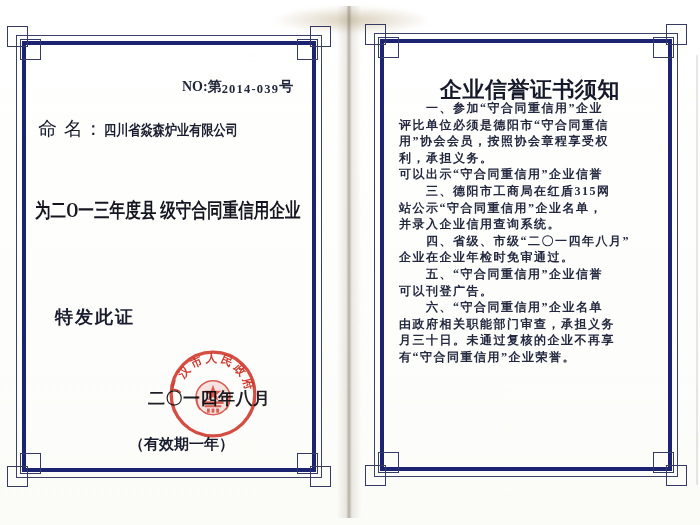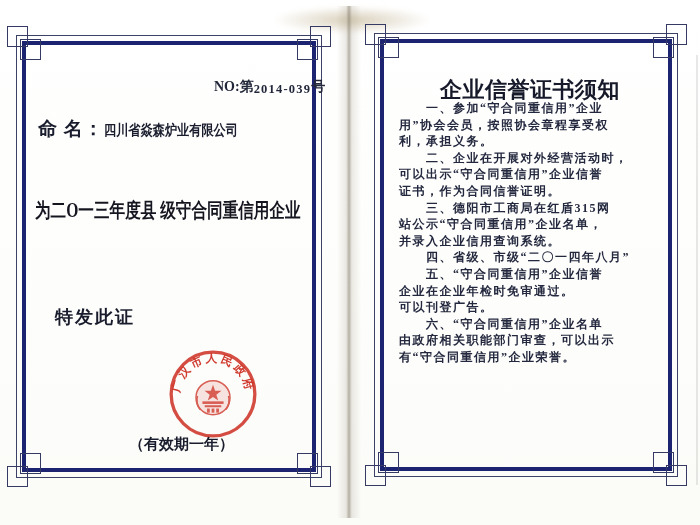"NO:第2014-039号" .serial { margin-left: 32px -> none }
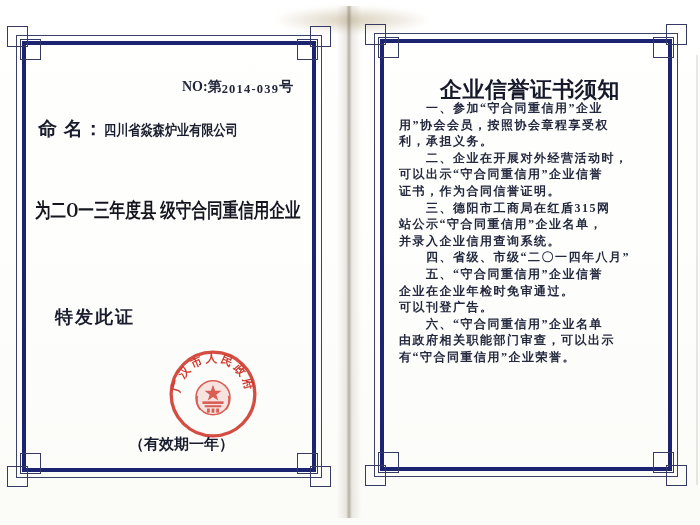"命 名：" .name-row .label { font-weight: bold -> normal }
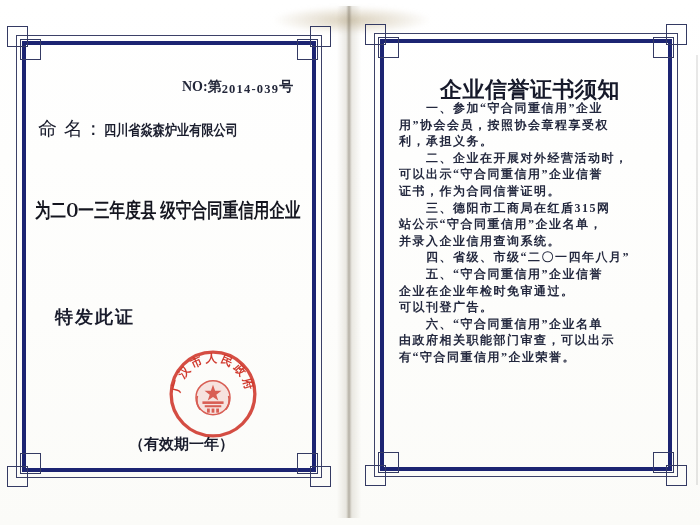"评比单位必须是德阳市“守合同重信" div.bline { html: none -> <div>评比单位必须是德阳市“守合同重信</div> }
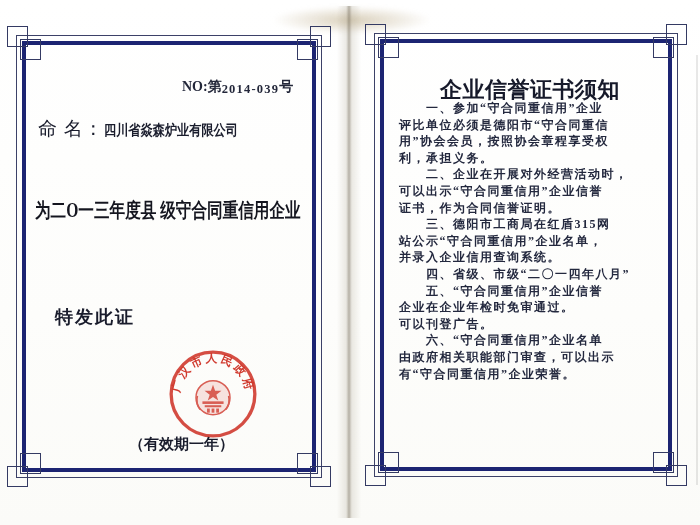"二、企业在开展对外经营活动时，" div.bline { html: <div> 二、企业在开展对外经营活动时，</div> -> none }
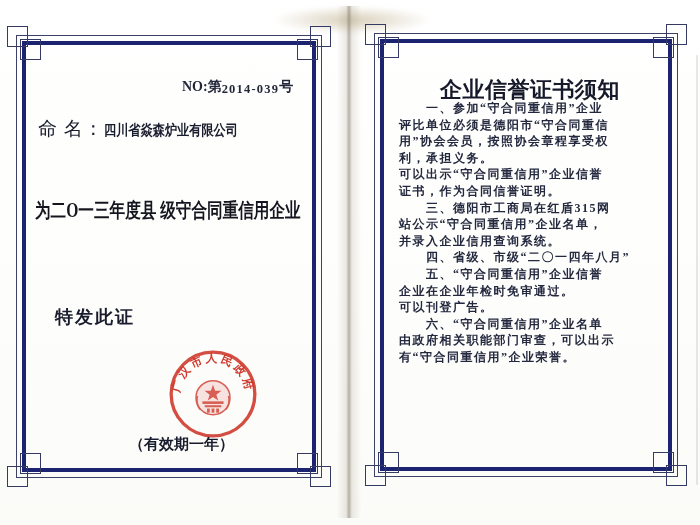"证书，作为合同信誉证明。" div.bline { html: <div>证书，作为合同信誉证明。</div> -> none }
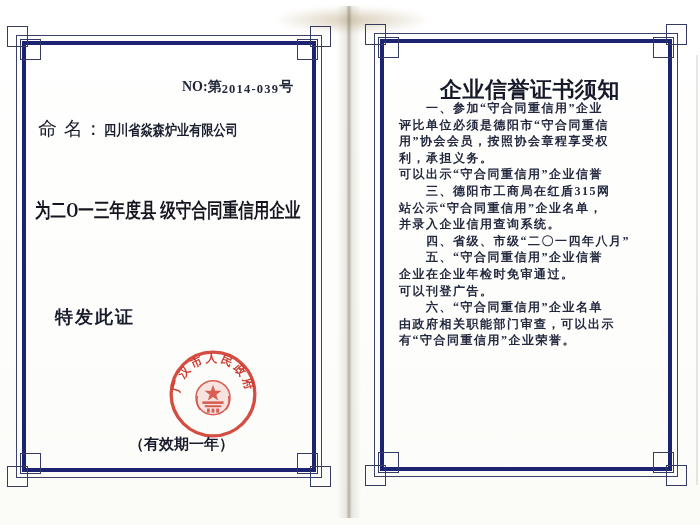"五、“守合同重信用”企业信誉" div.bline { order: before "企业在企业年检时免审通过。" -> after "企业在企业年检时免审通过。" }
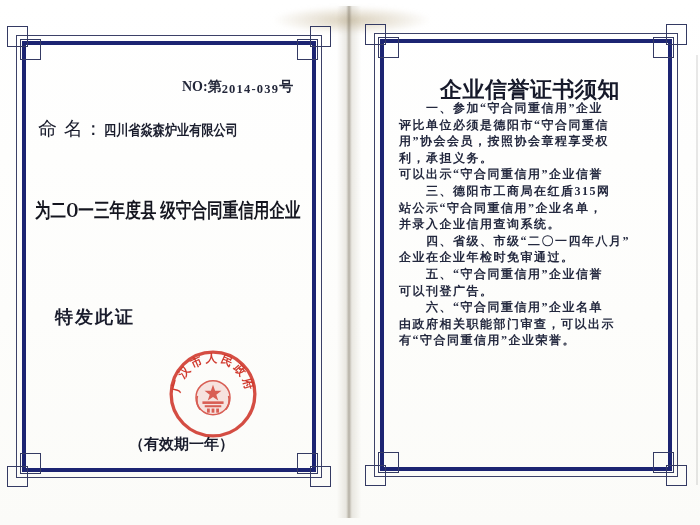"由政府相关职能部门审查，可以出示" div.bline { text: 可以出示 -> 承担义务 }
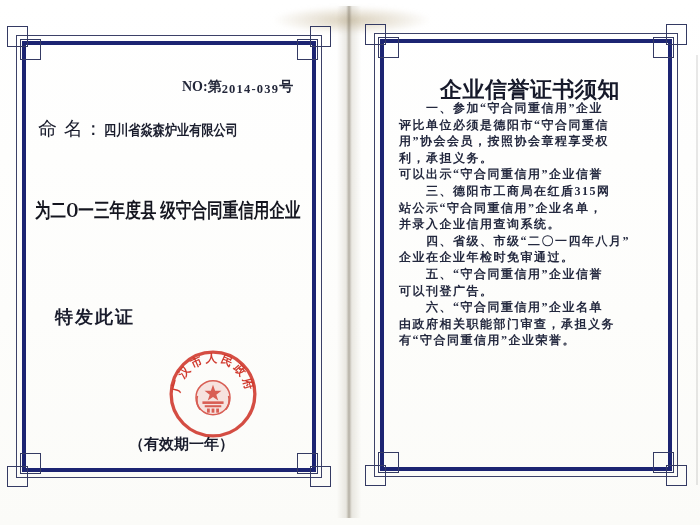"月三十日。未通过复核的企业不再享" div.bline { html: none -> <div>月三十日。未通过复核的企业不再享</div> }
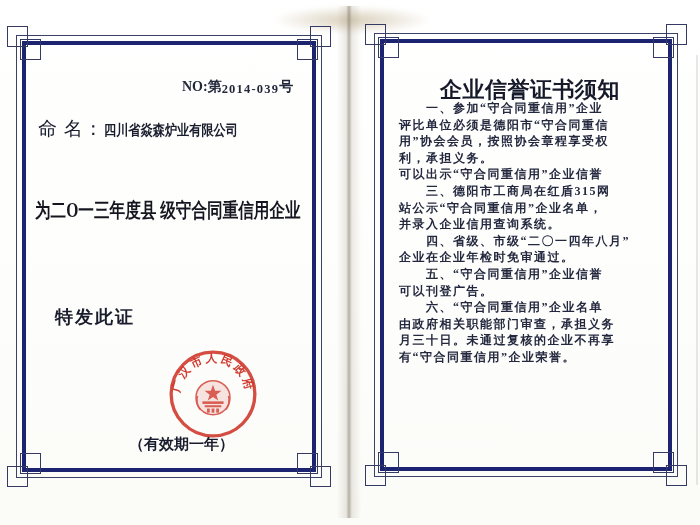"二〇一四年八月" div.dateline { html: none -> <div>二〇一四年八月</div> }
